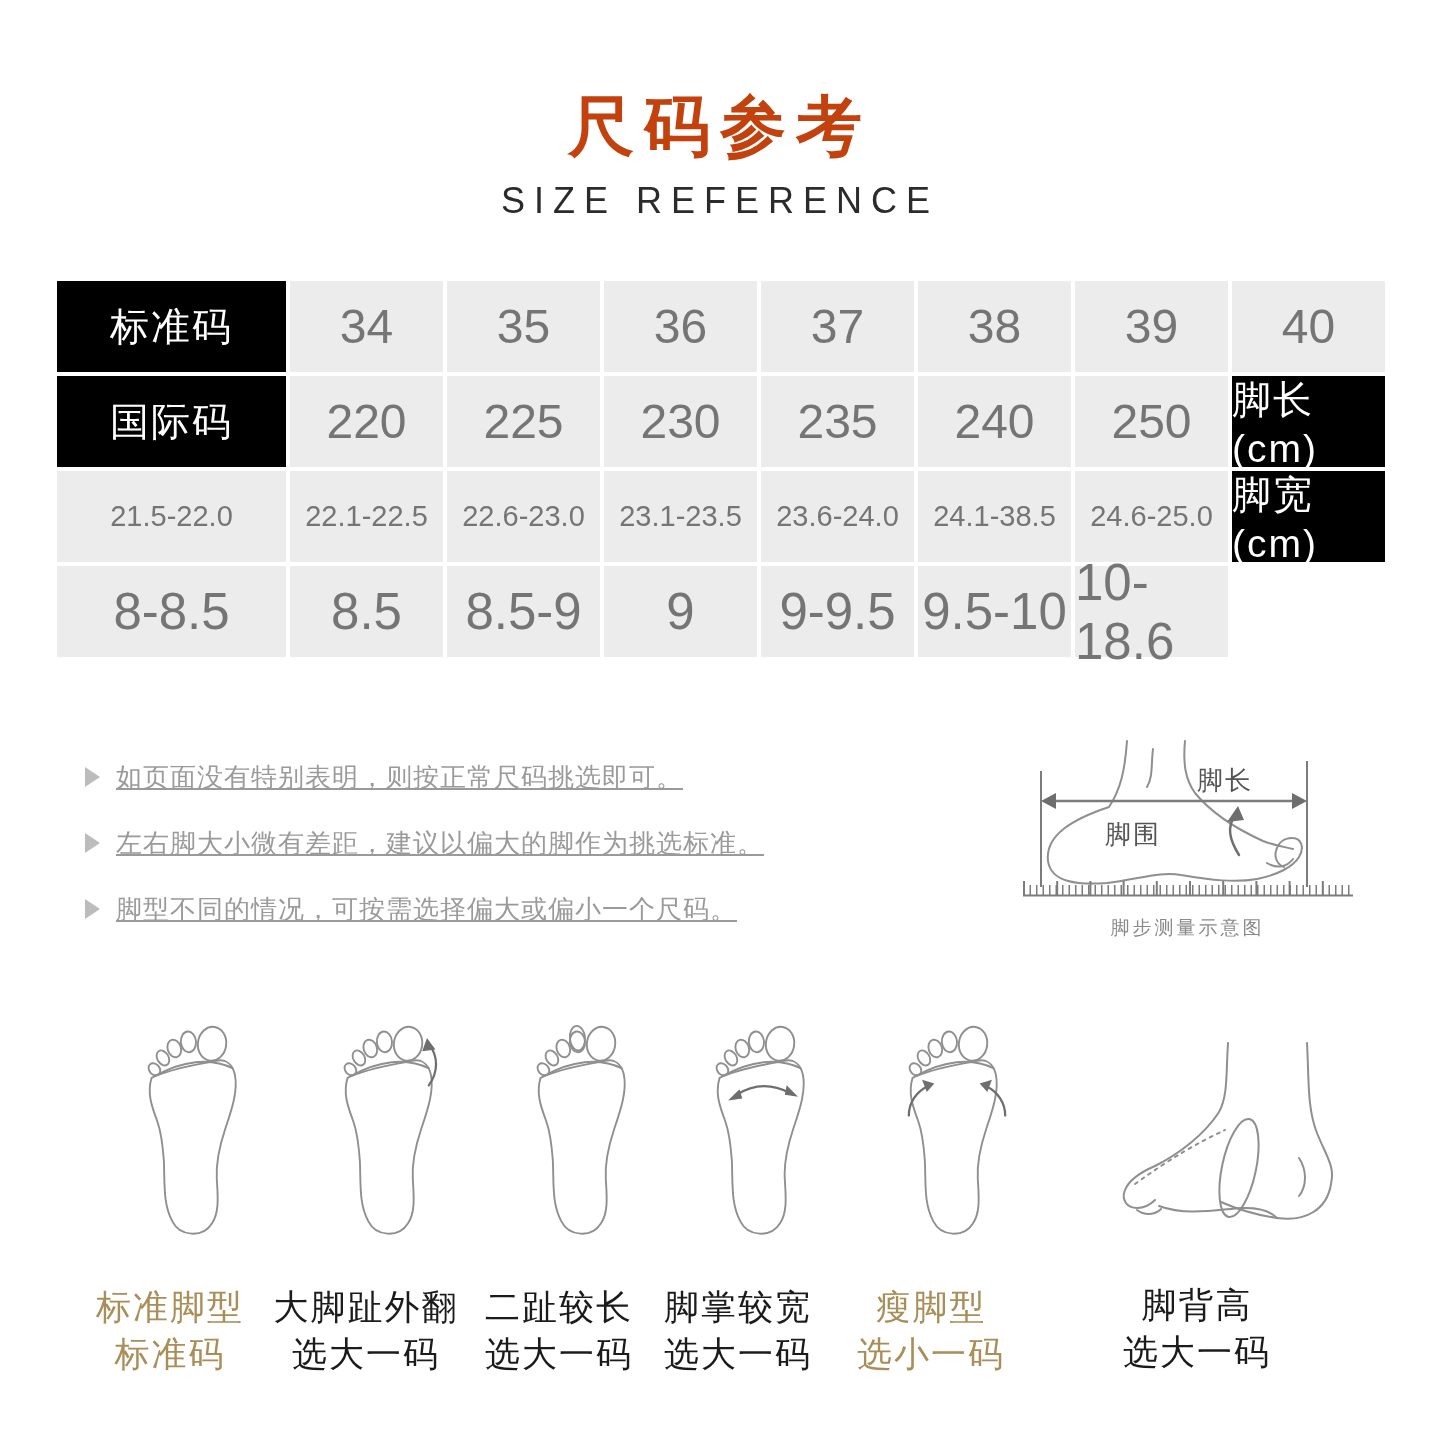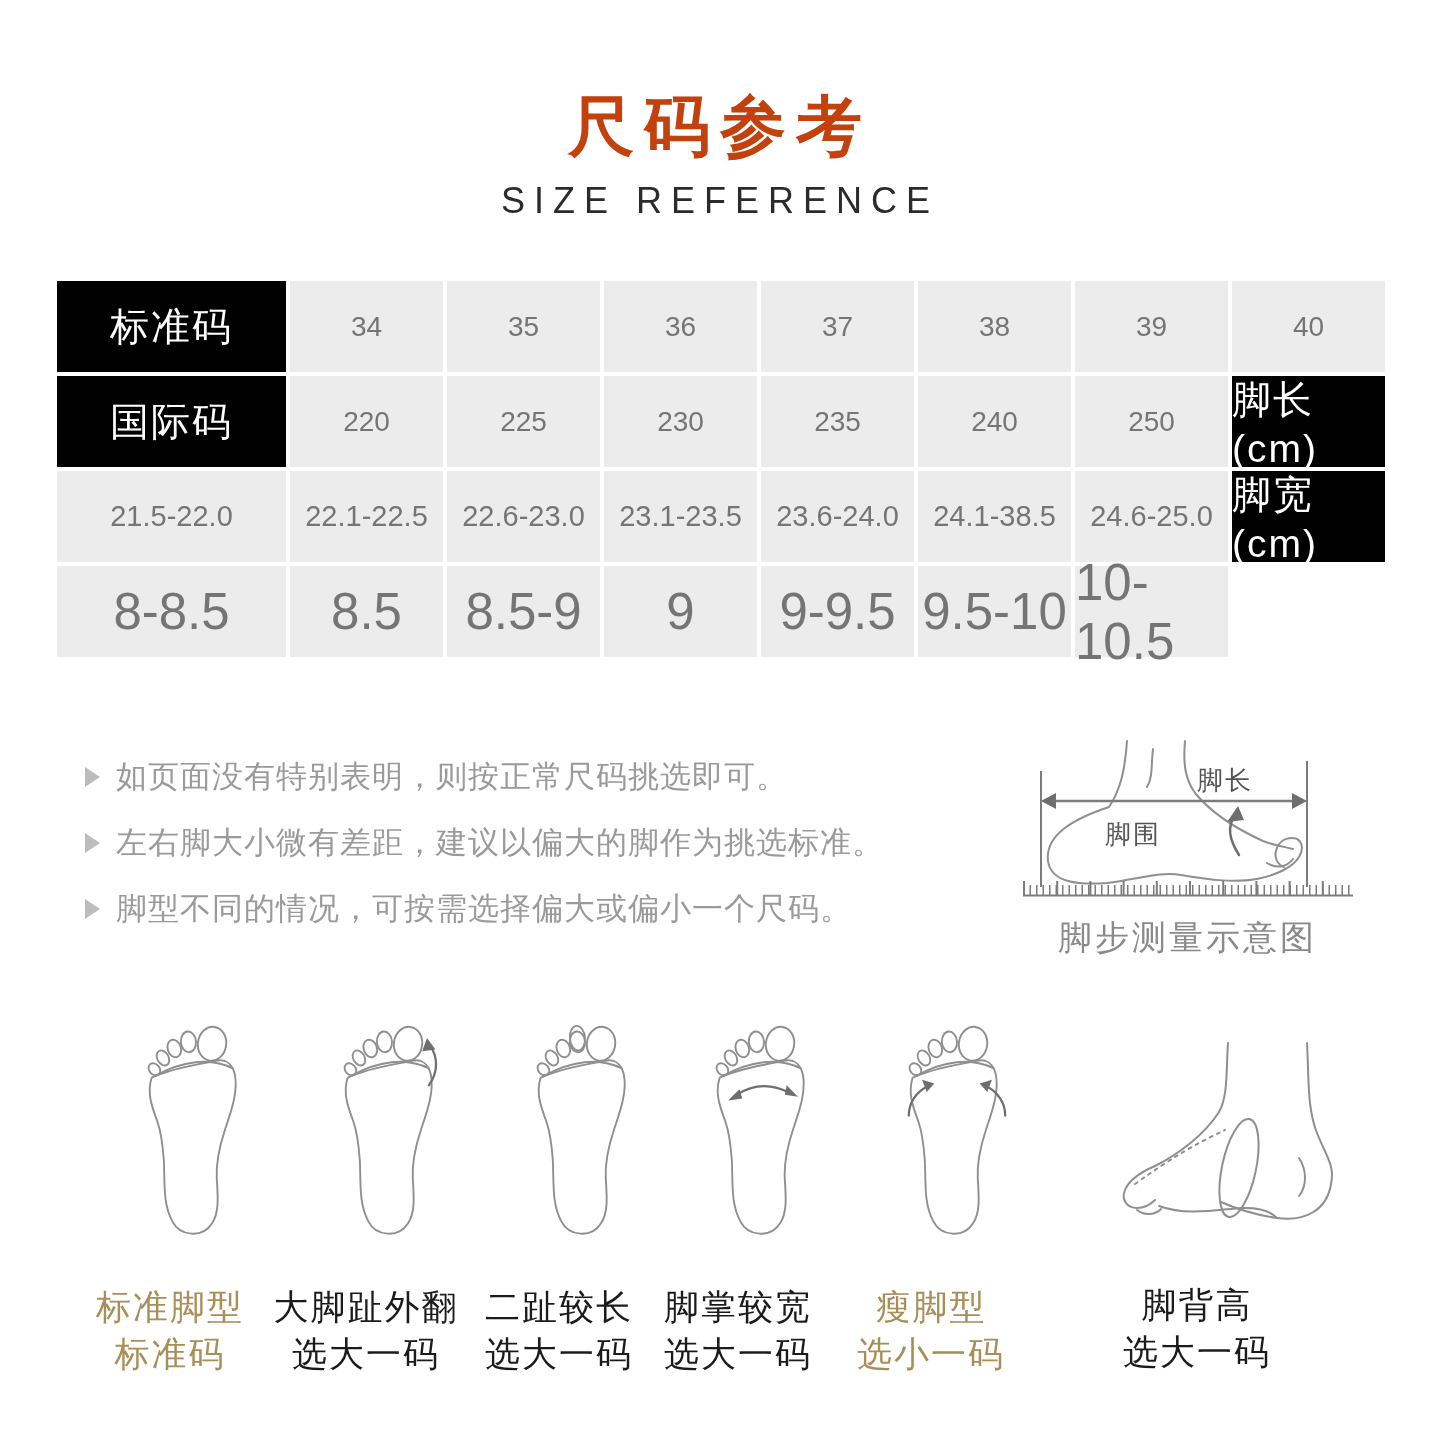"34" .size-table .td { font-size: 28px -> 48px }
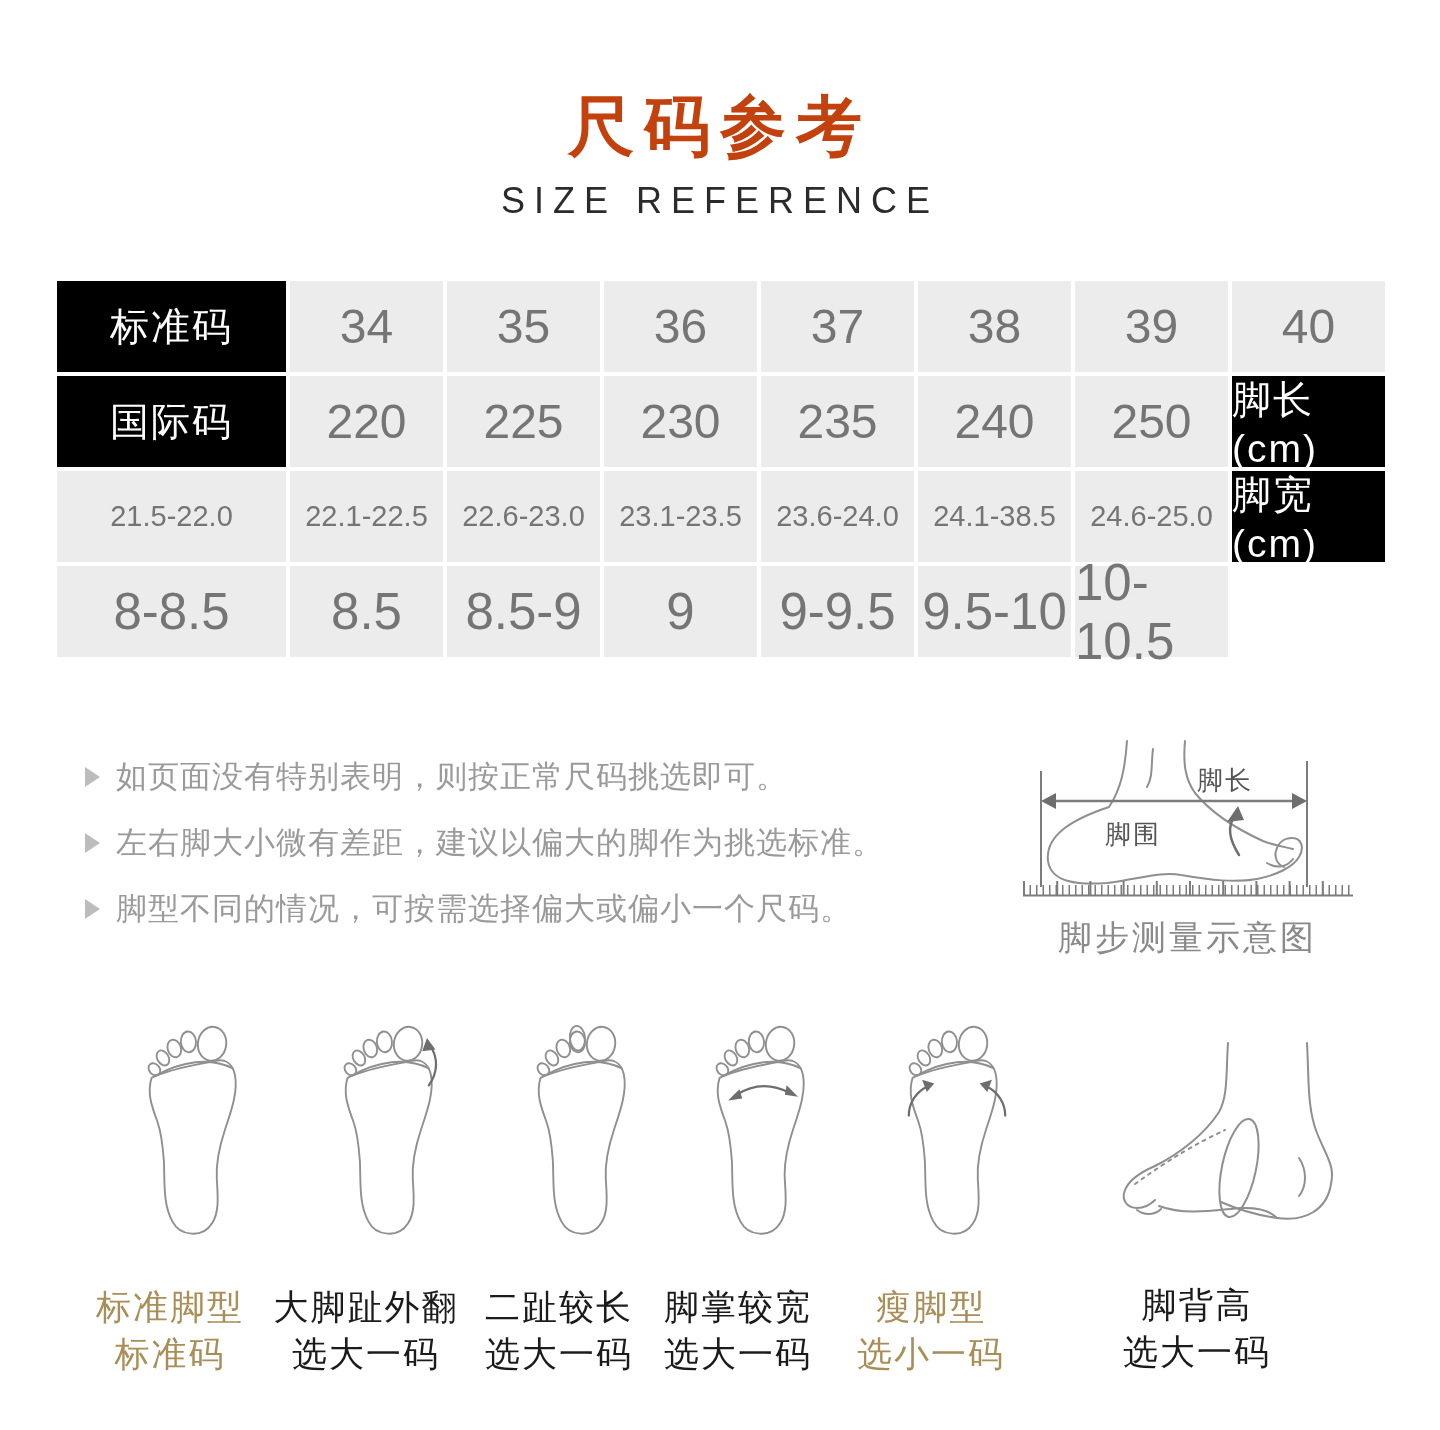"10-10.5" div.td { text: 10-10.5 -> 10-18.6 }
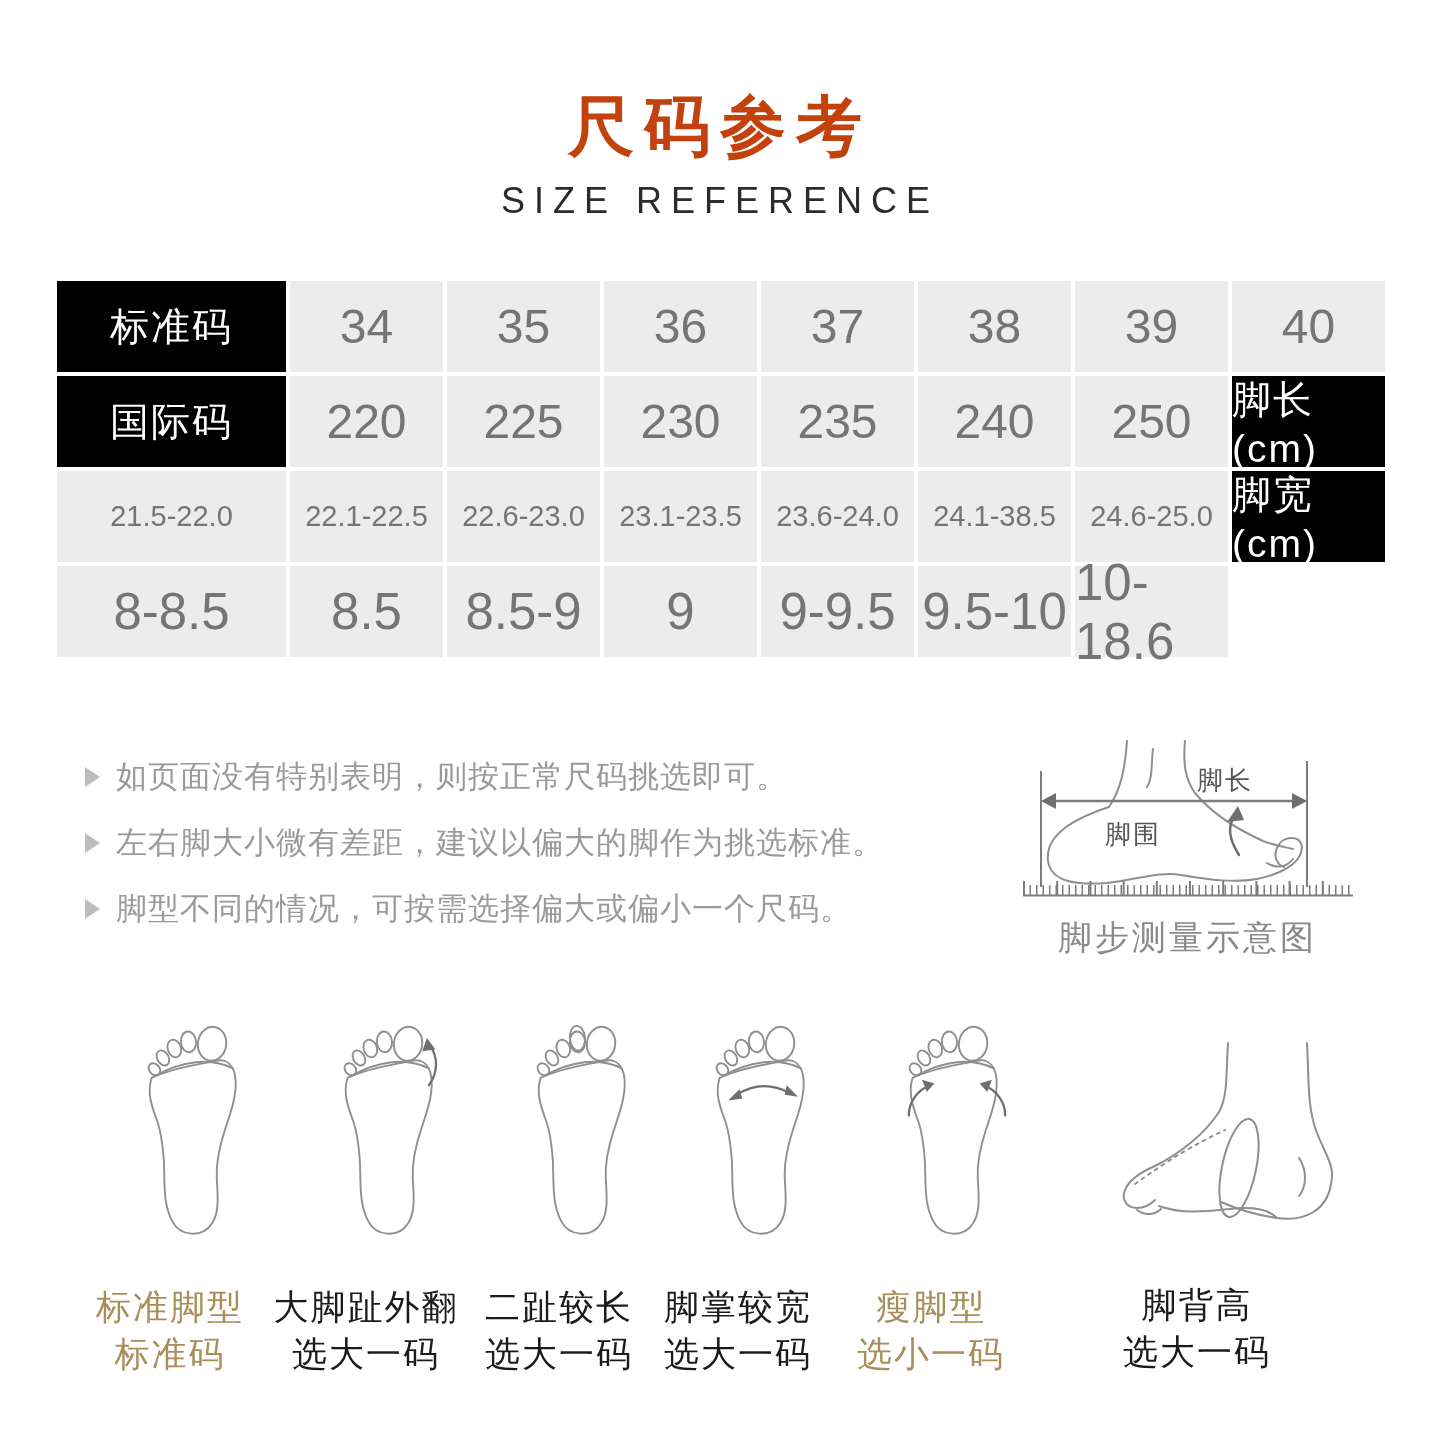"如页面没有特别表明，则按正常尺码挑选即可。" .note-text { font-size: 31px -> 26px; text-decoration: none -> underline }
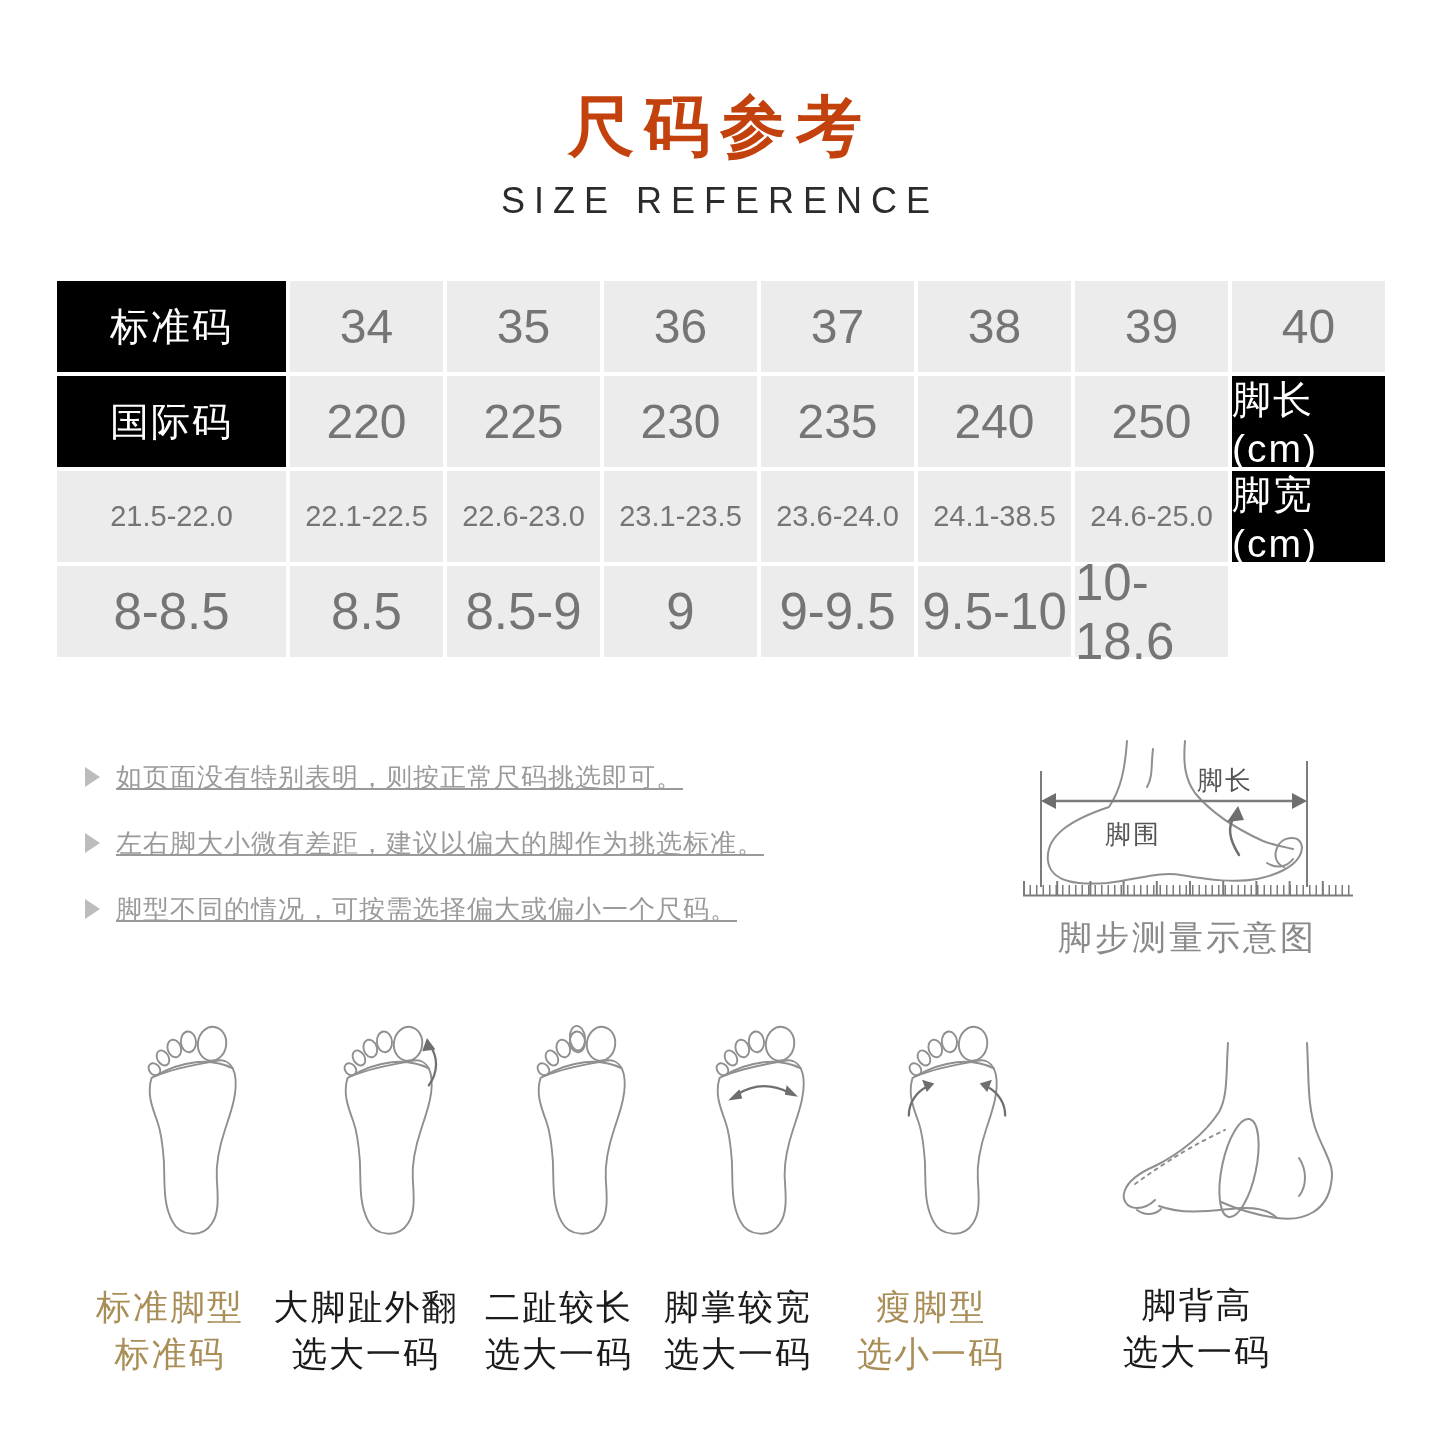"脚步测量示意图" .measure-caption { font-size: 34px -> 19px }
